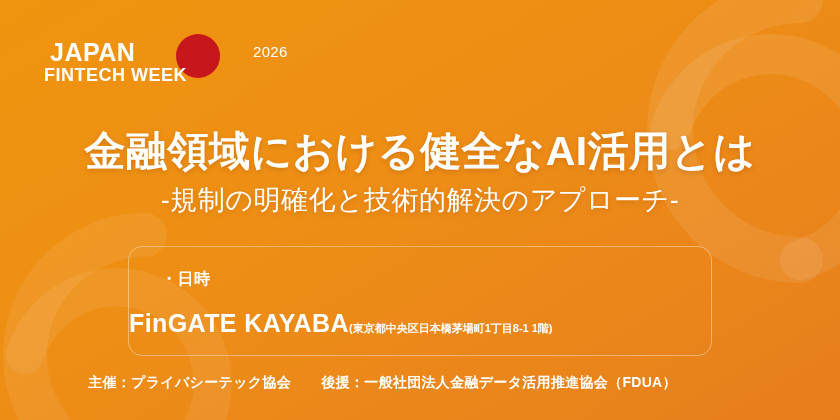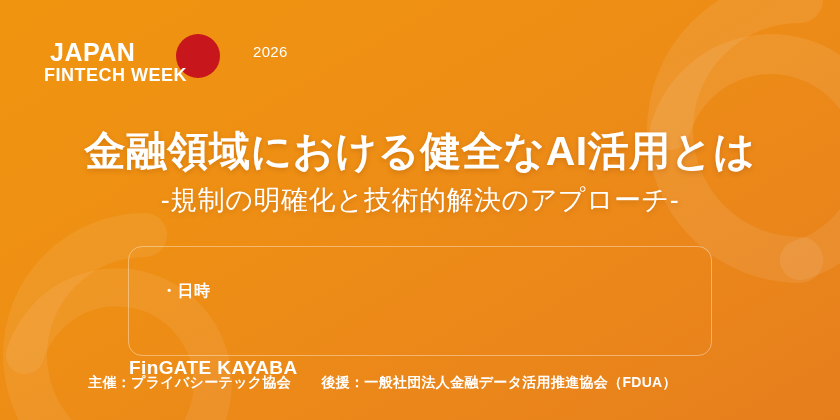"・日時" .info-row-datetime { top: 34px -> 22px }
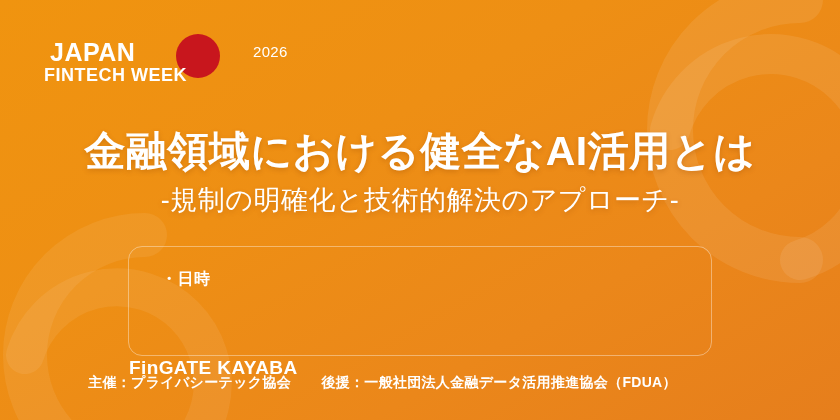"FinGATE KAYABA" .info-value-venue { font-size: 19px -> 25px; margin-top: 48px -> none }
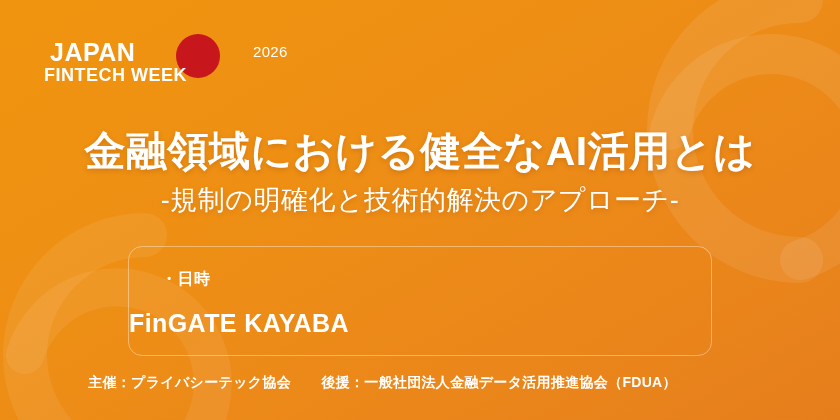"(東京都中央区日本橋茅場町1丁目8-1 1階)" div.info-value { html: none -> <div>(東京都中央区日本橋茅場町1丁目8-1 1階)</div> }
